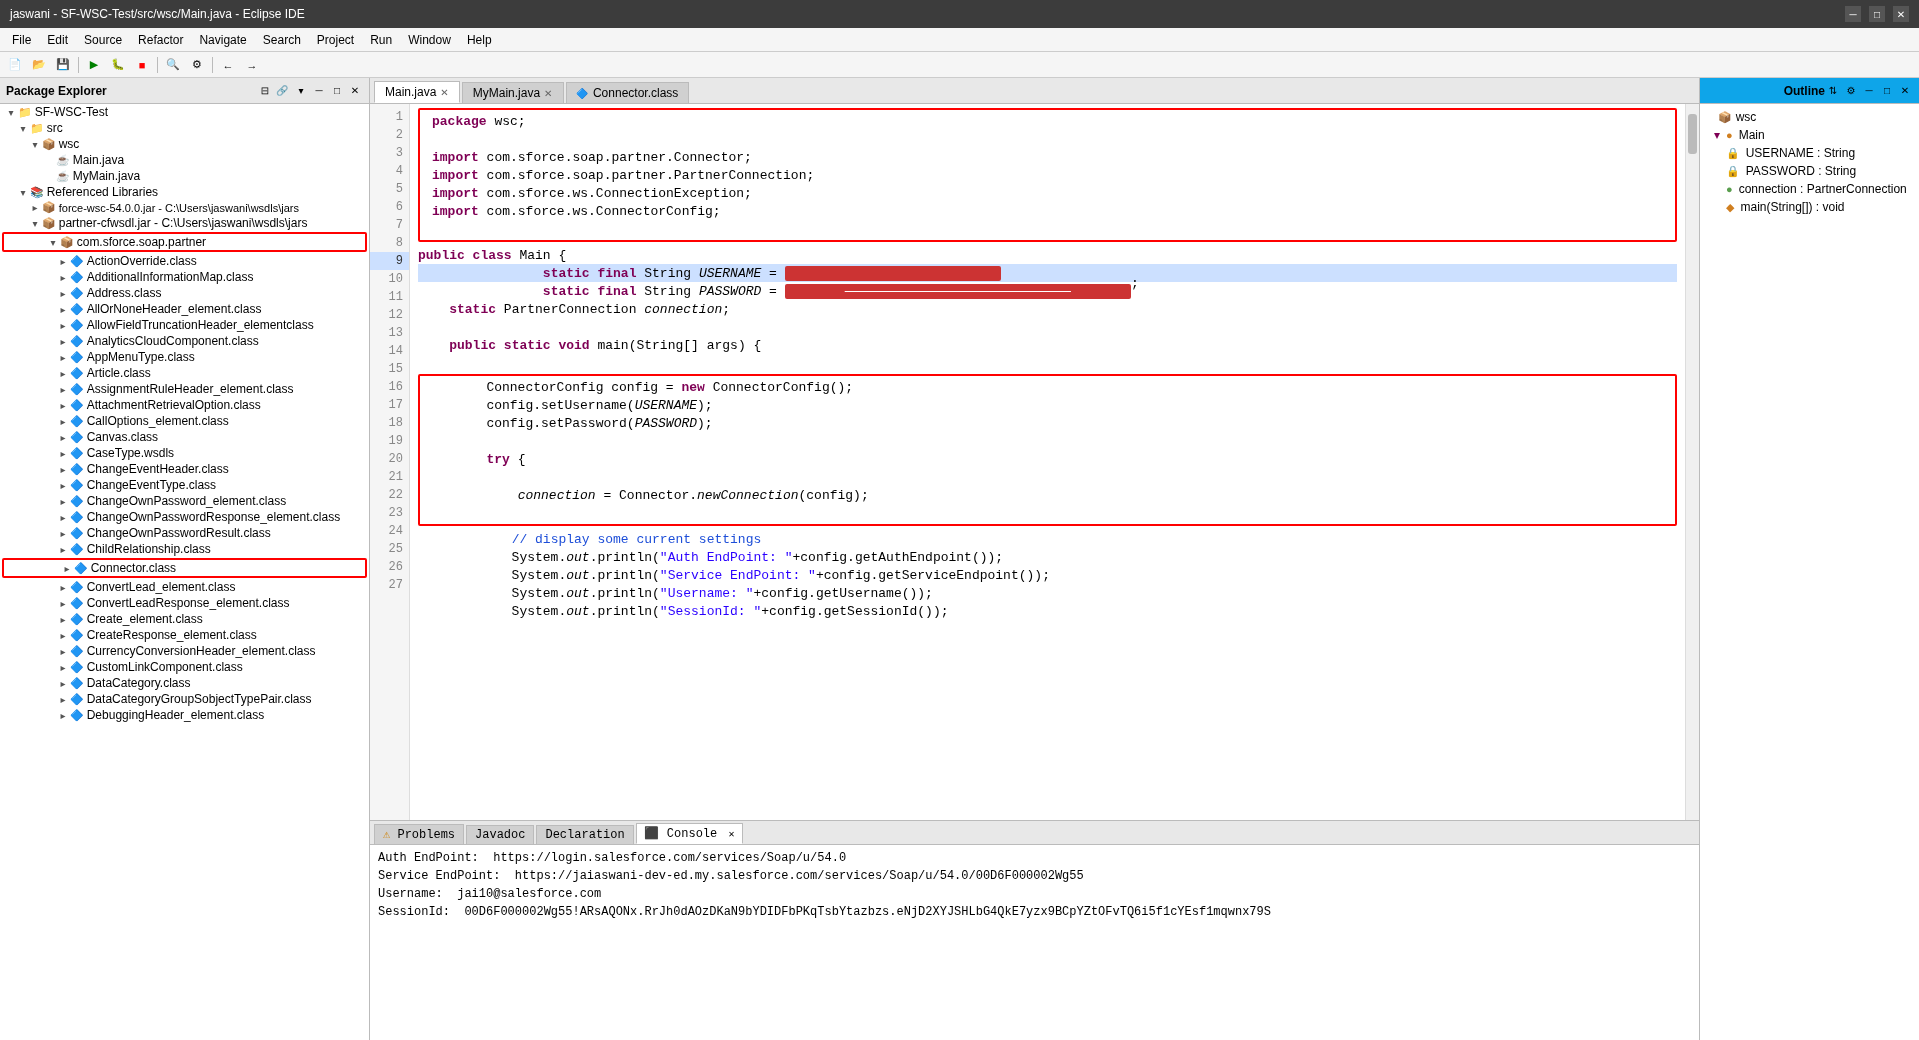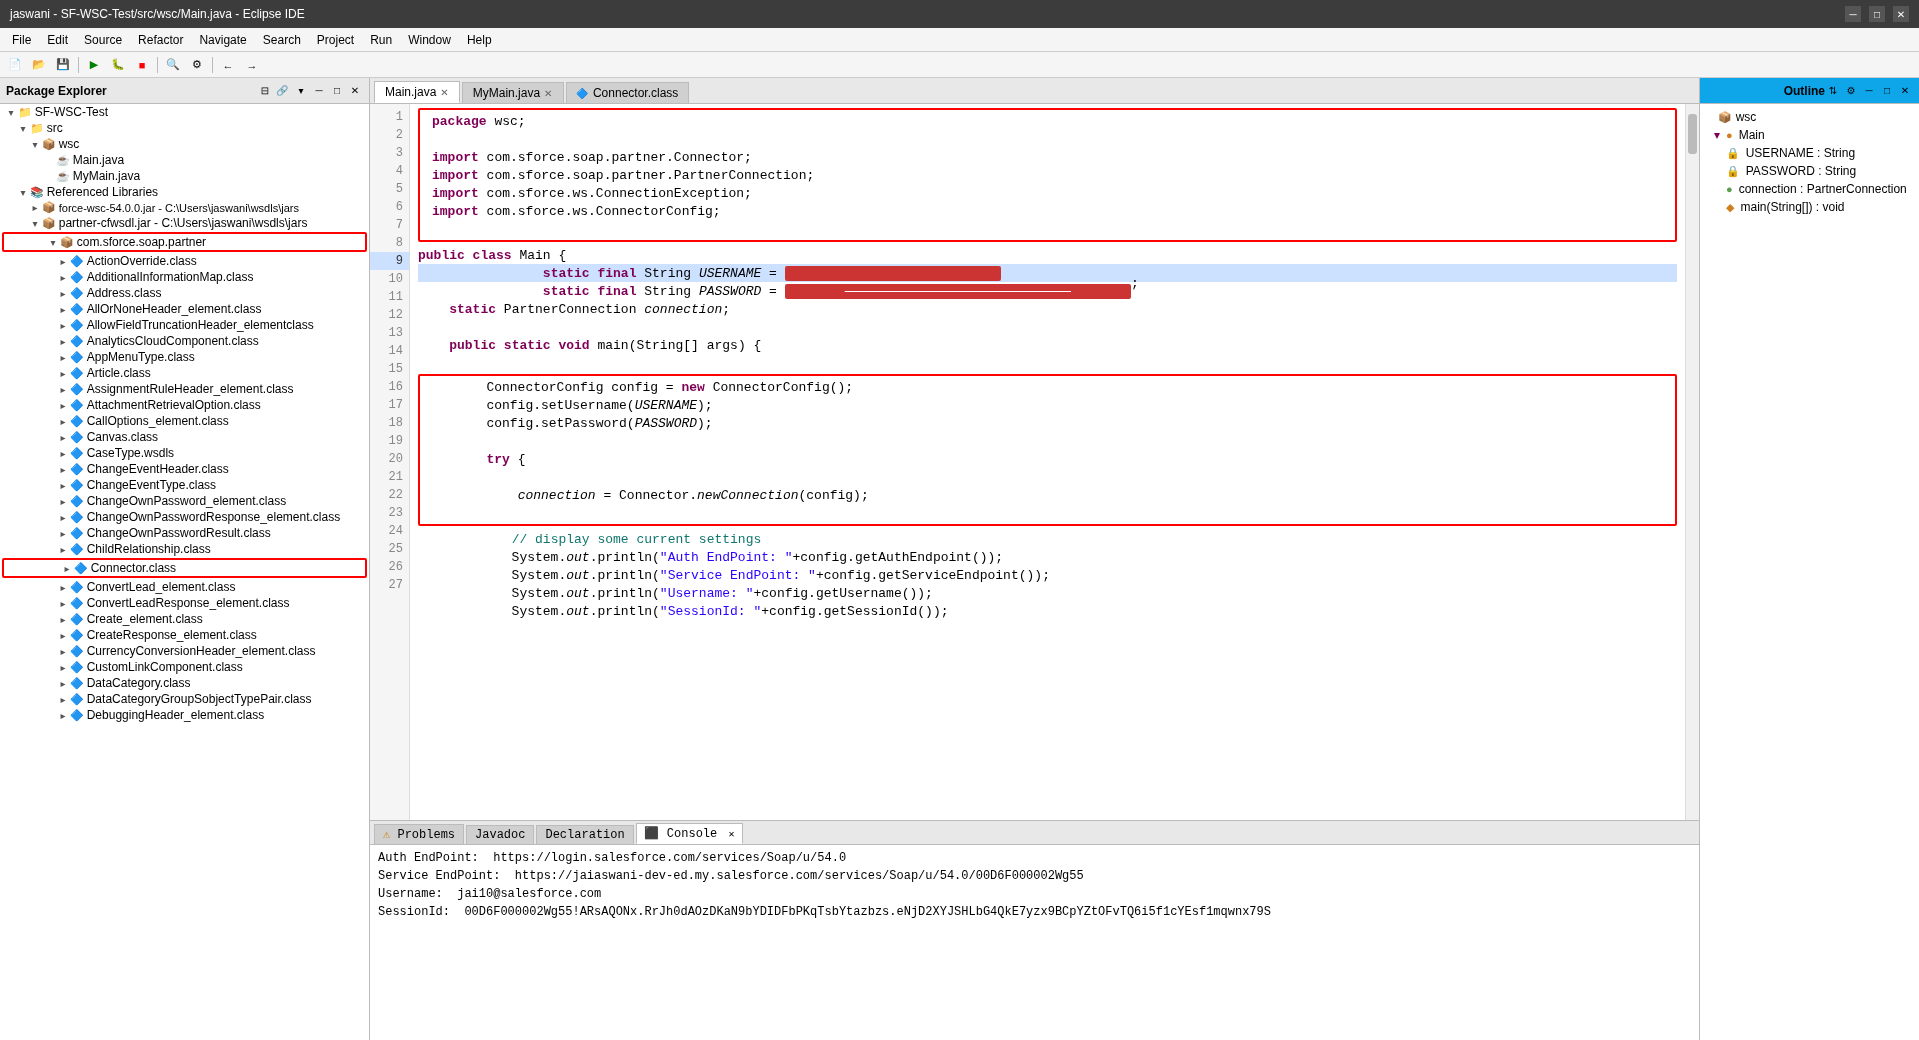"// display some current settings" .cm { color: #0f766e -> #1d4ed8 }
